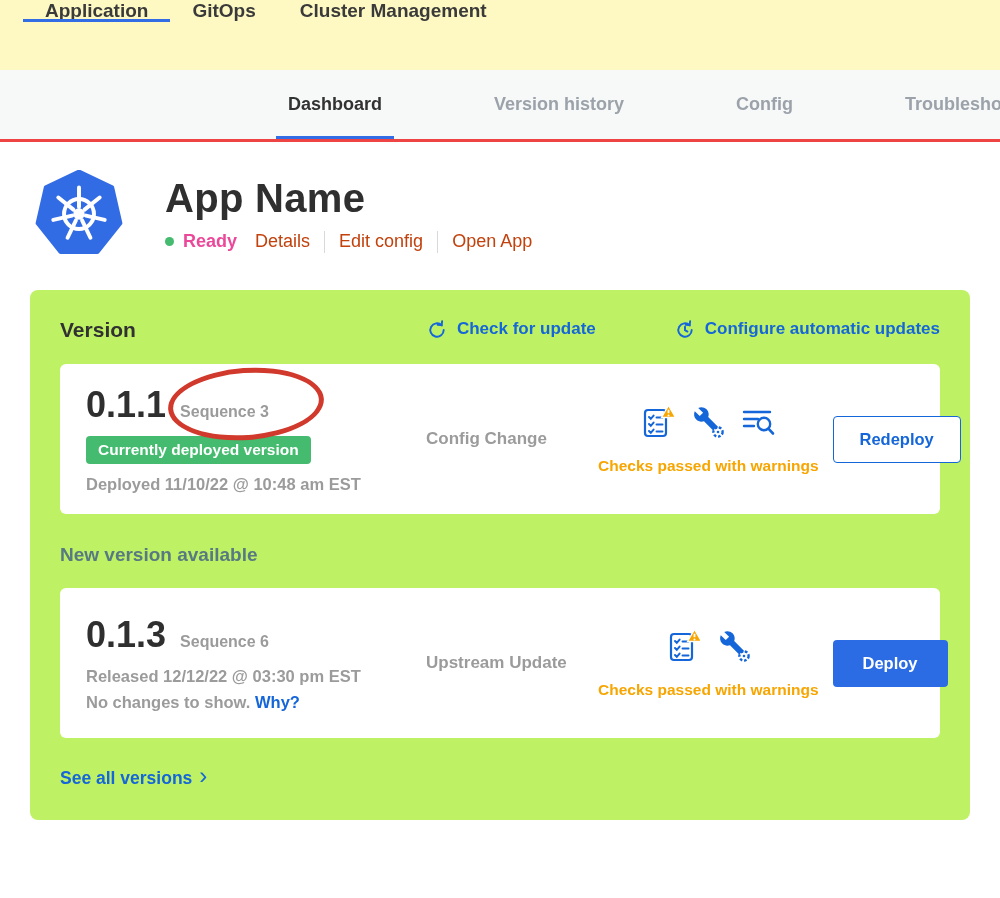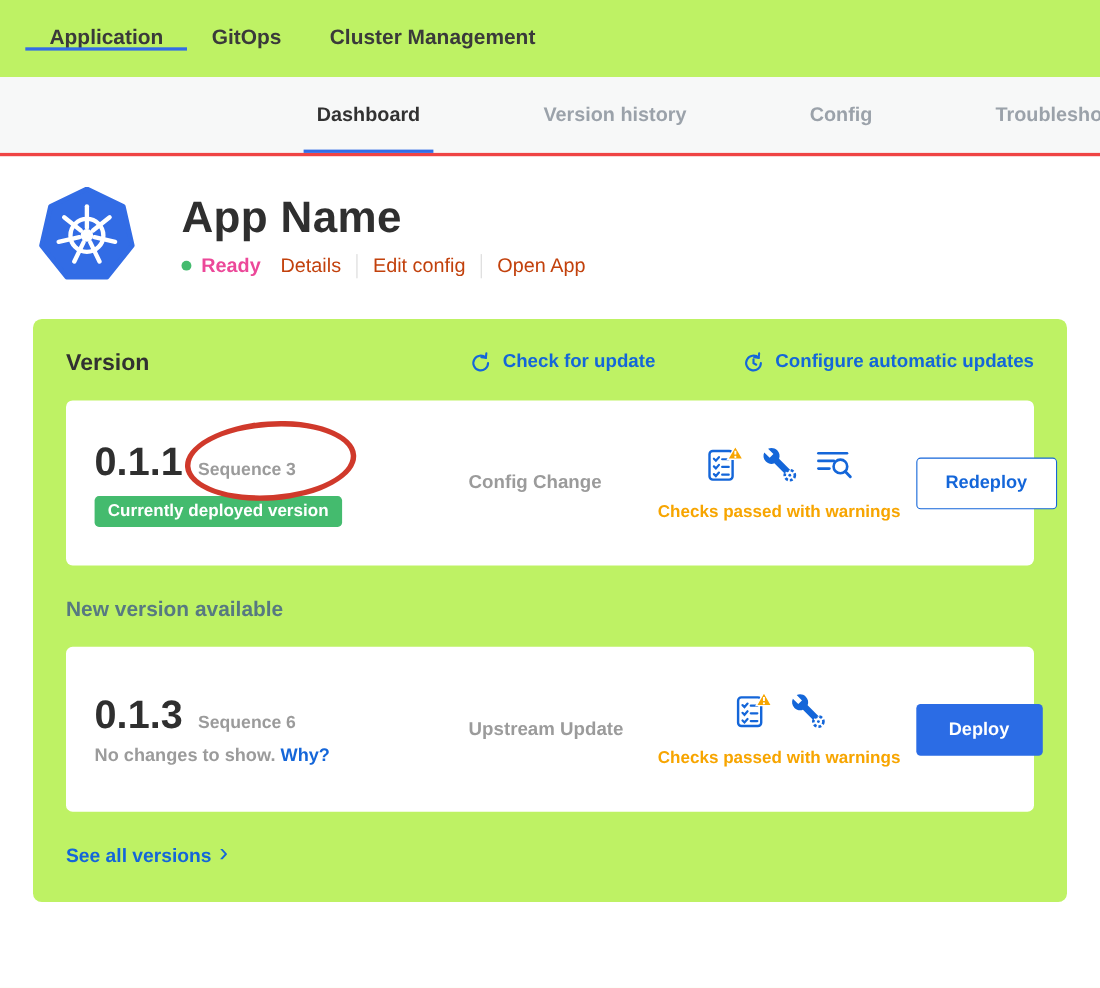"Application" .top-nav { align-items: center -> flex-start; background: #bef264 -> #fef9c3 }
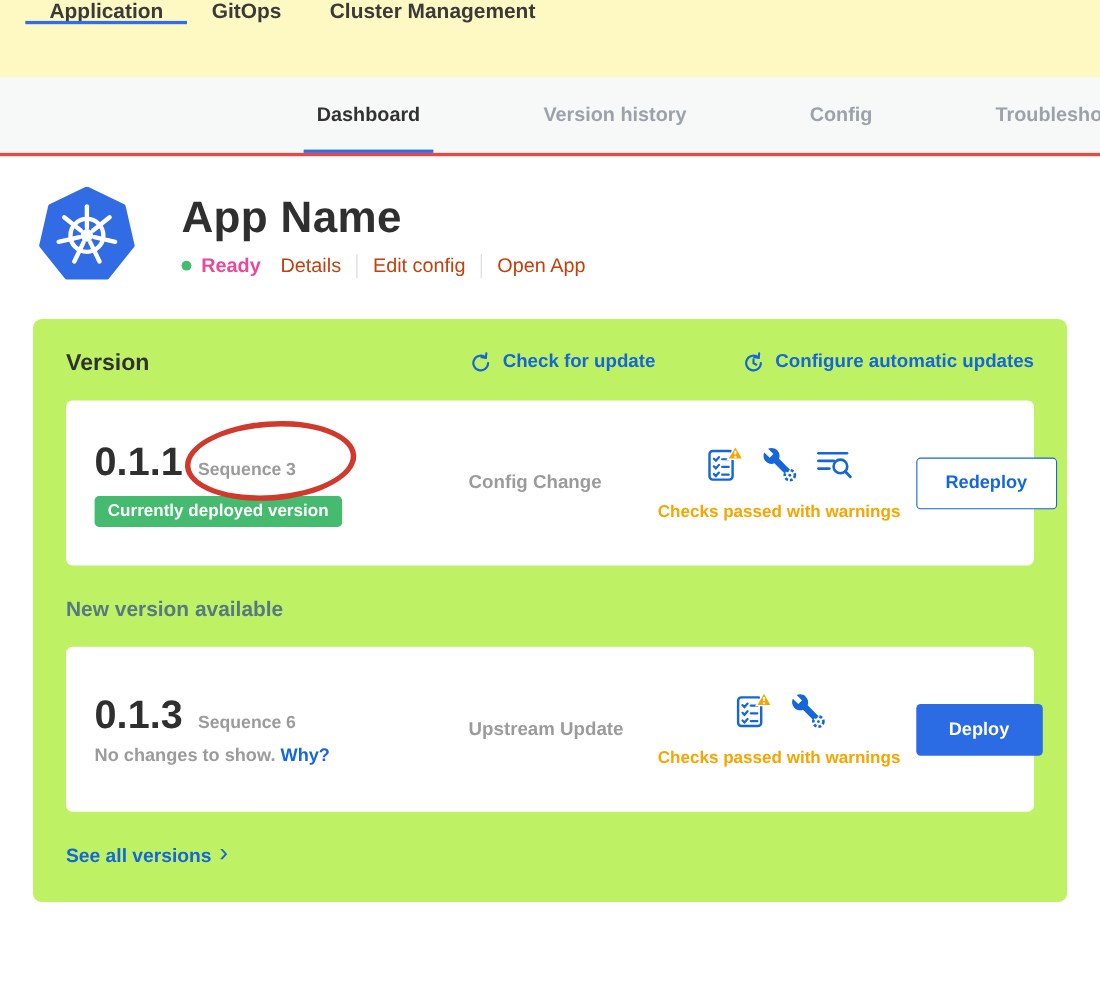"Deployed 11/10/22 @ 10:48 am" div.muted-line { html: none -> <div>Deployed 11/10/22 @ 10:48 am EST</div> }
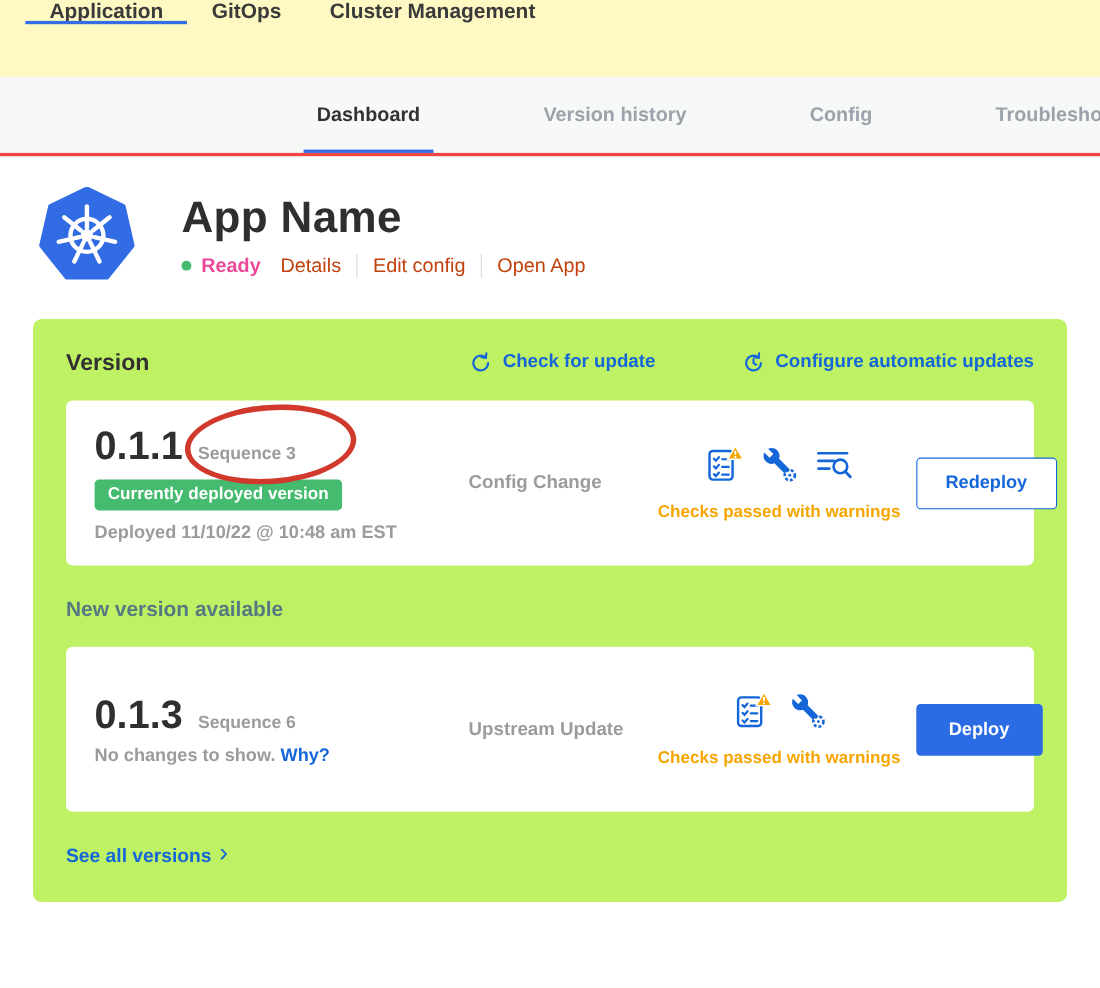"Released 12/12/22 @ 03:30 pm" div.muted-line { html: none -> <div>Released 12/12/22 @ 03:30 pm EST</div> }
